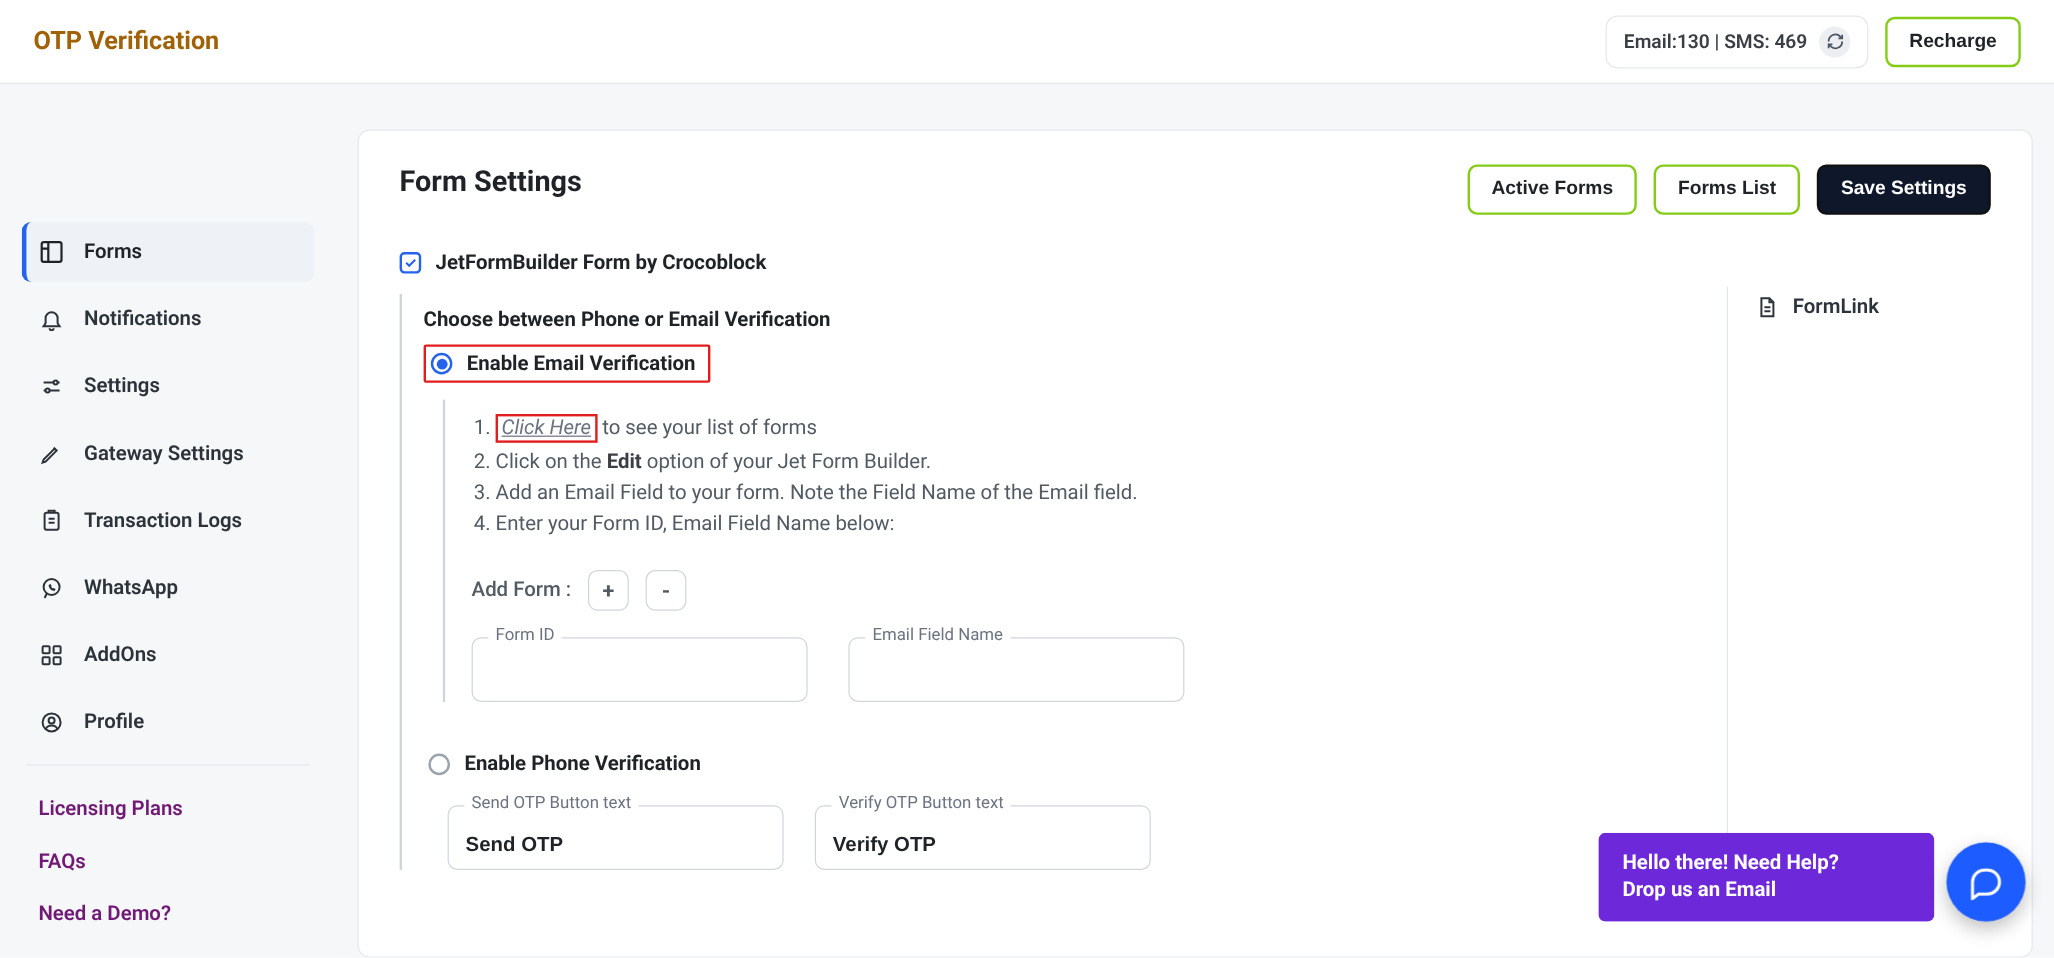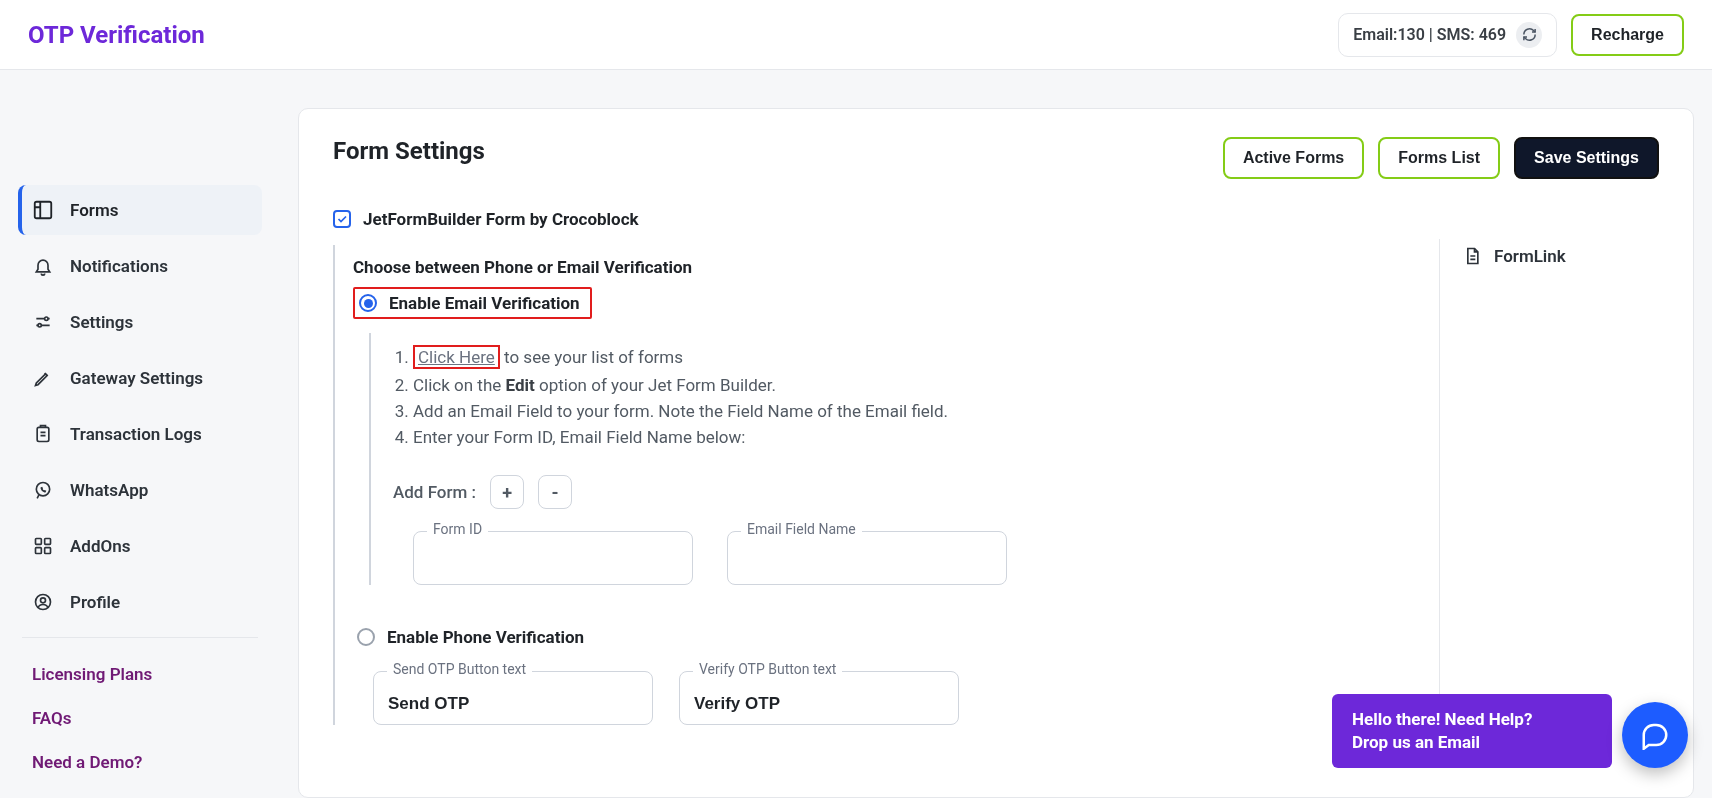"OTP Verification" .page-title { color: #6d28d9 -> #a16207; font-size: 24px -> 21px }
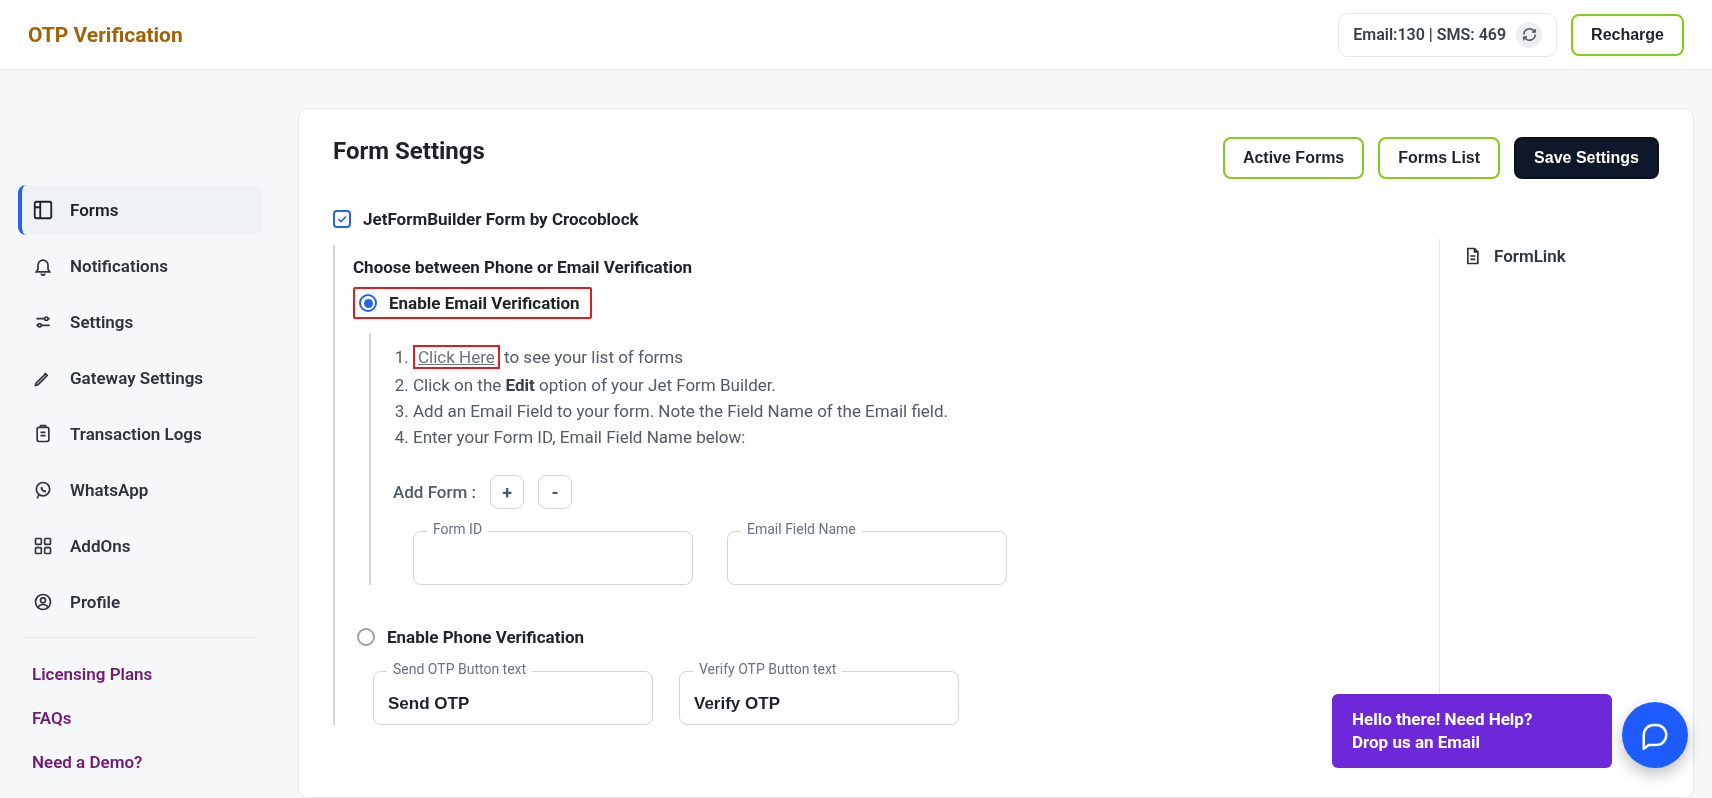"Click Here" .click-here { font-style: none -> italic }
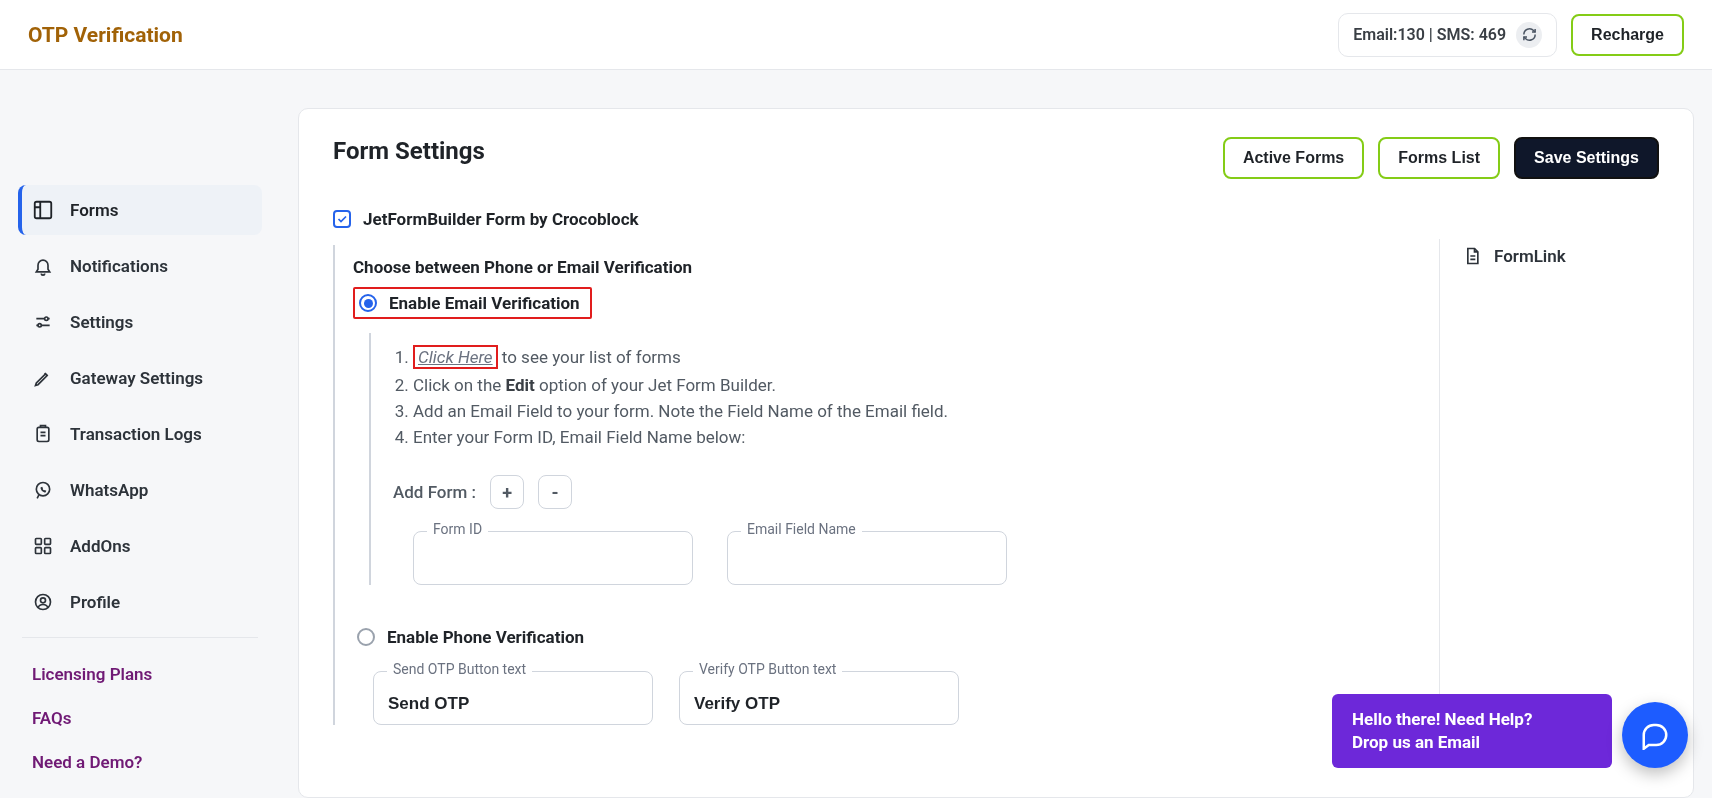"Form ID" .field-pair { margin-left: 20px -> none }
